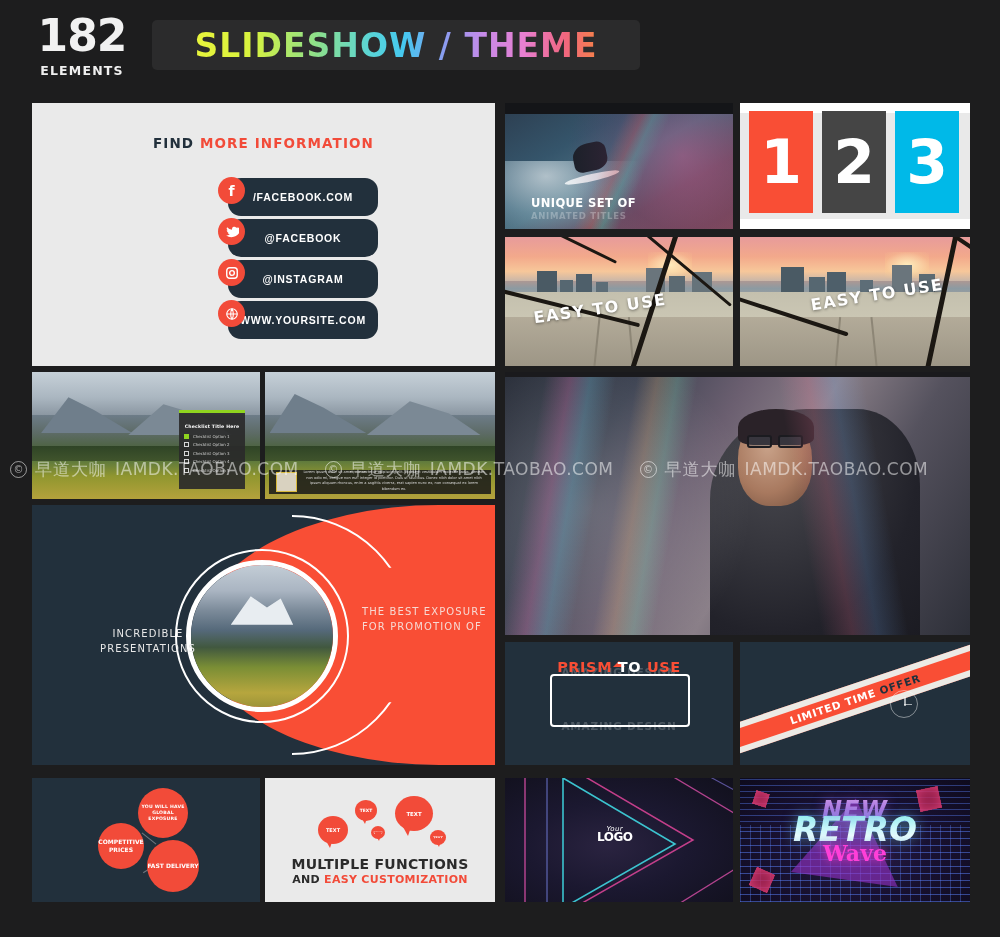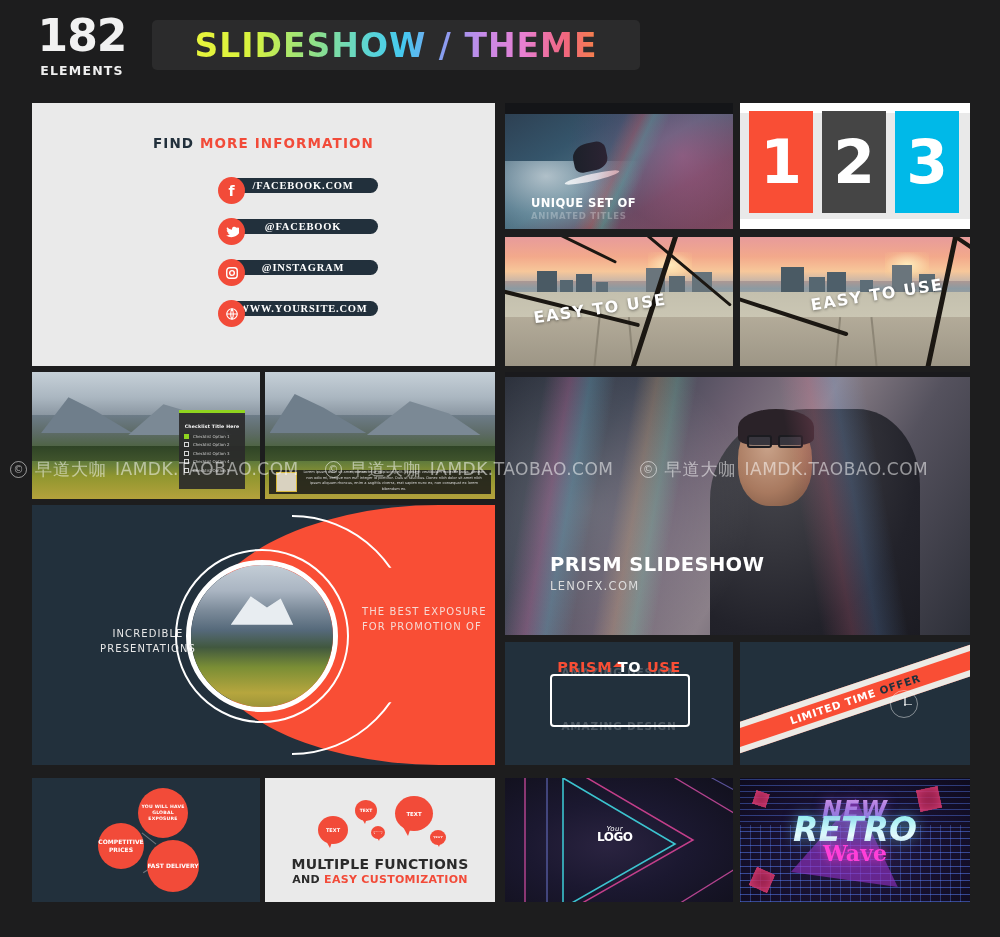"/FACEBOOK.COM" .social-pill { font-family: Liberation Serif, serif -> Liberation Sans, sans-serif; height: 15px -> 38px }
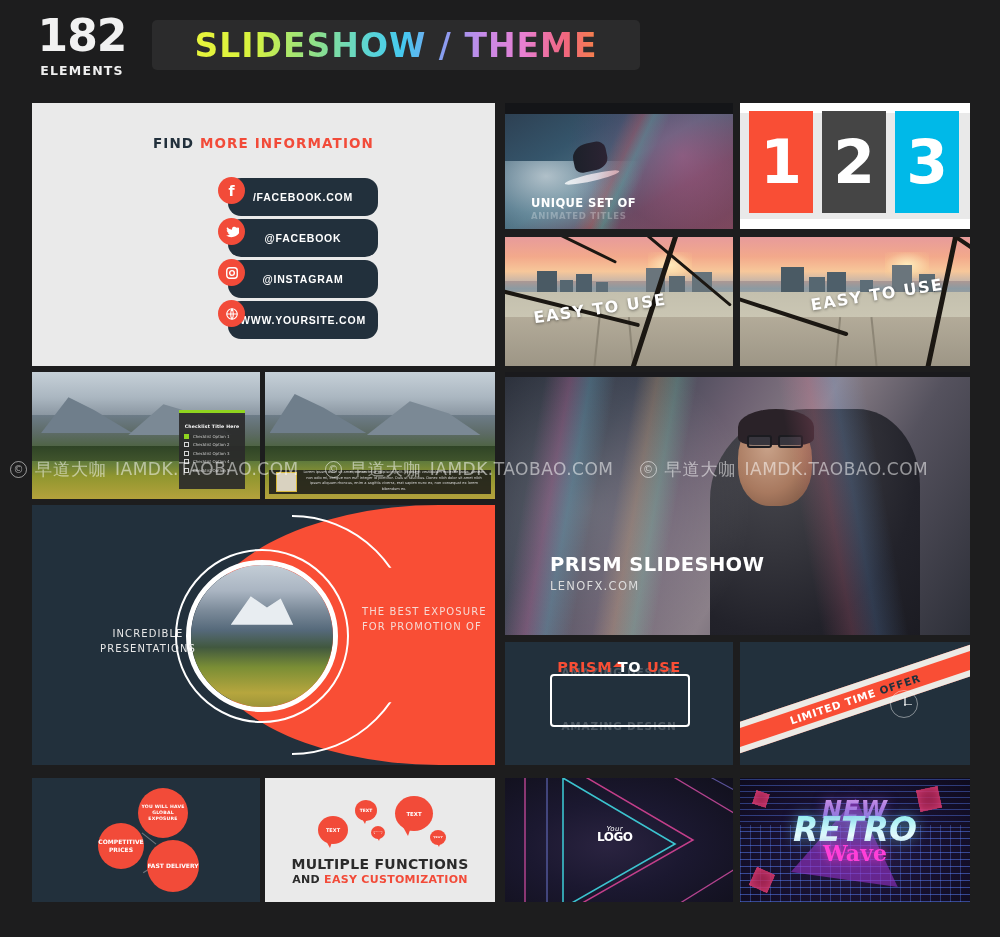"PRISM SLIDESHOW" div.prism-caption { html: <div> <div>PRISM SLIDESHOW</div> <div>LENOFX.COM</div> </div> -> none }
